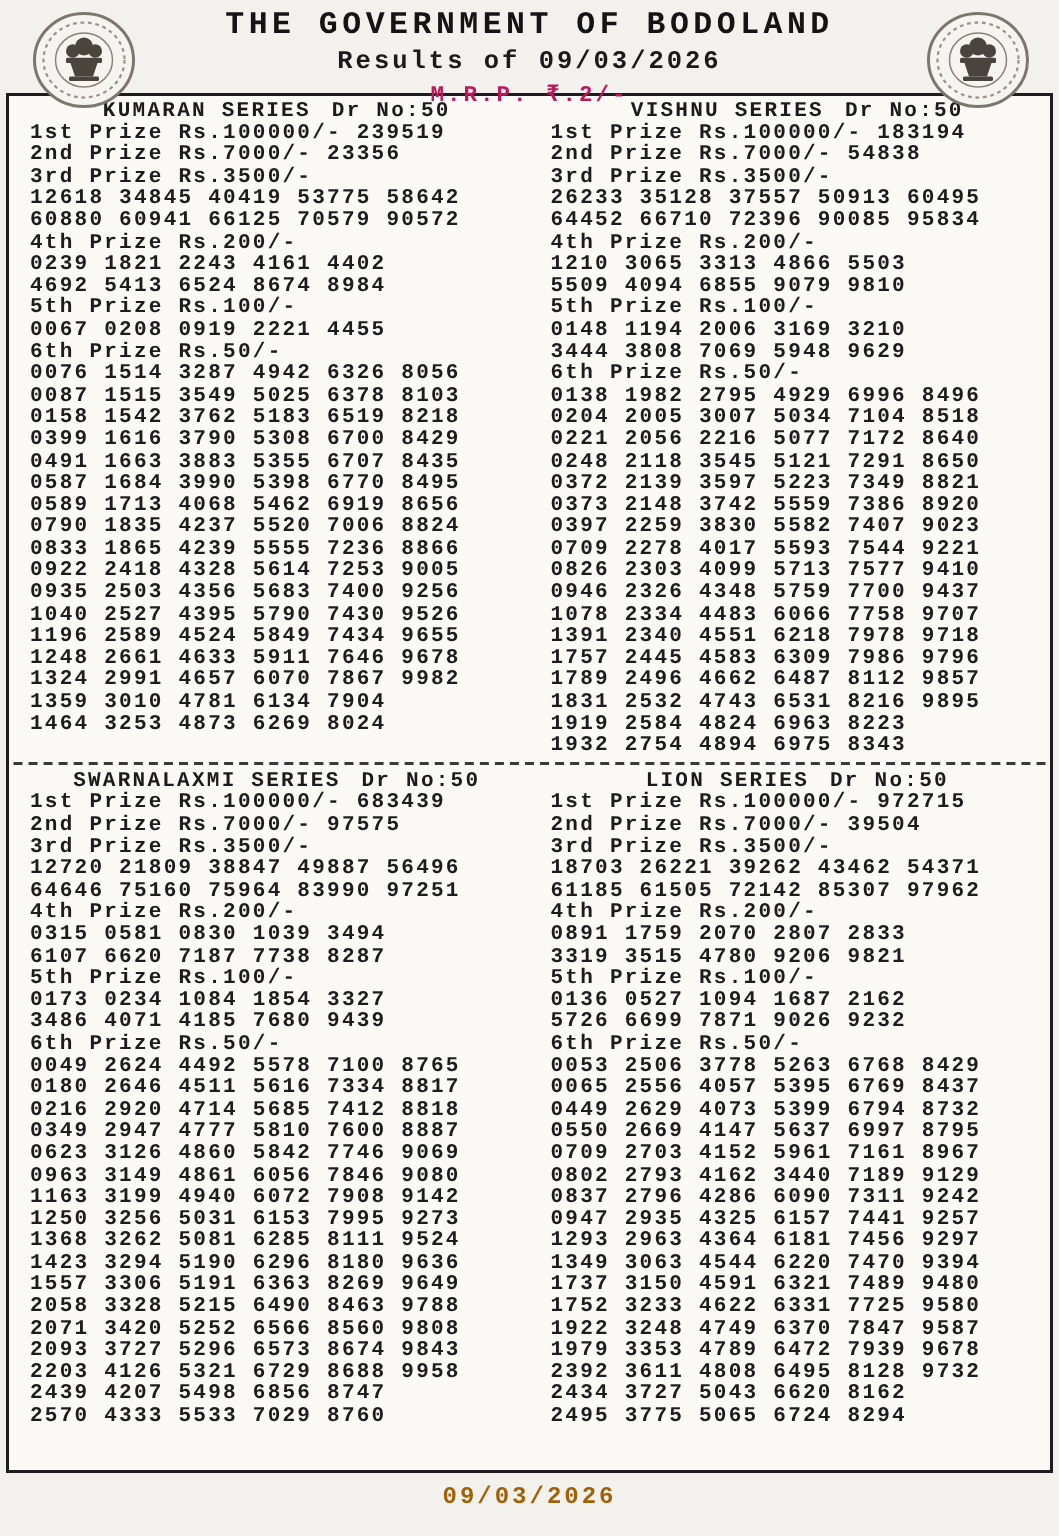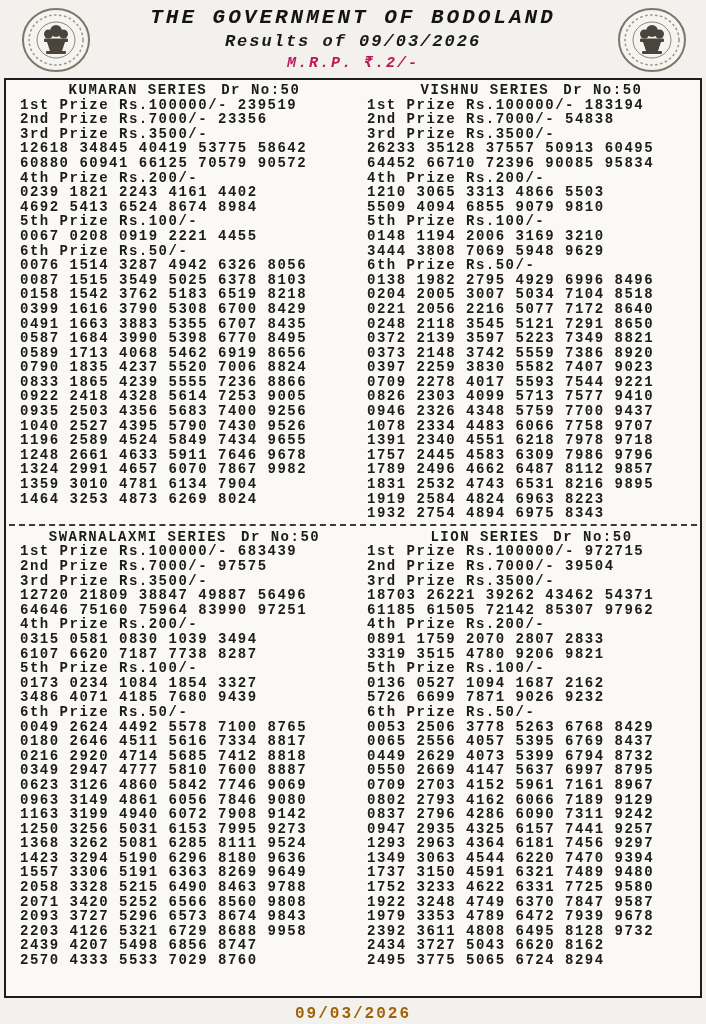"THE GOVERNMENT OF BODOLAND" .header { font-style: italic -> none; height: 78px -> 62px }
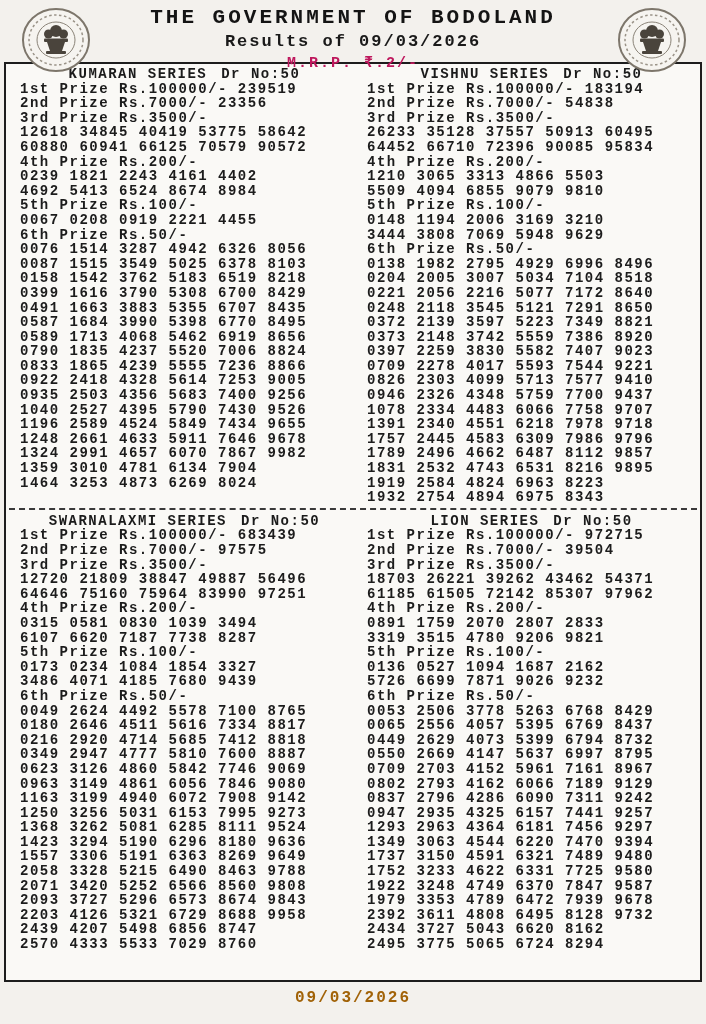"0802 2793 4162 6066 7189" div.line { text: 6066 -> 3440 }
